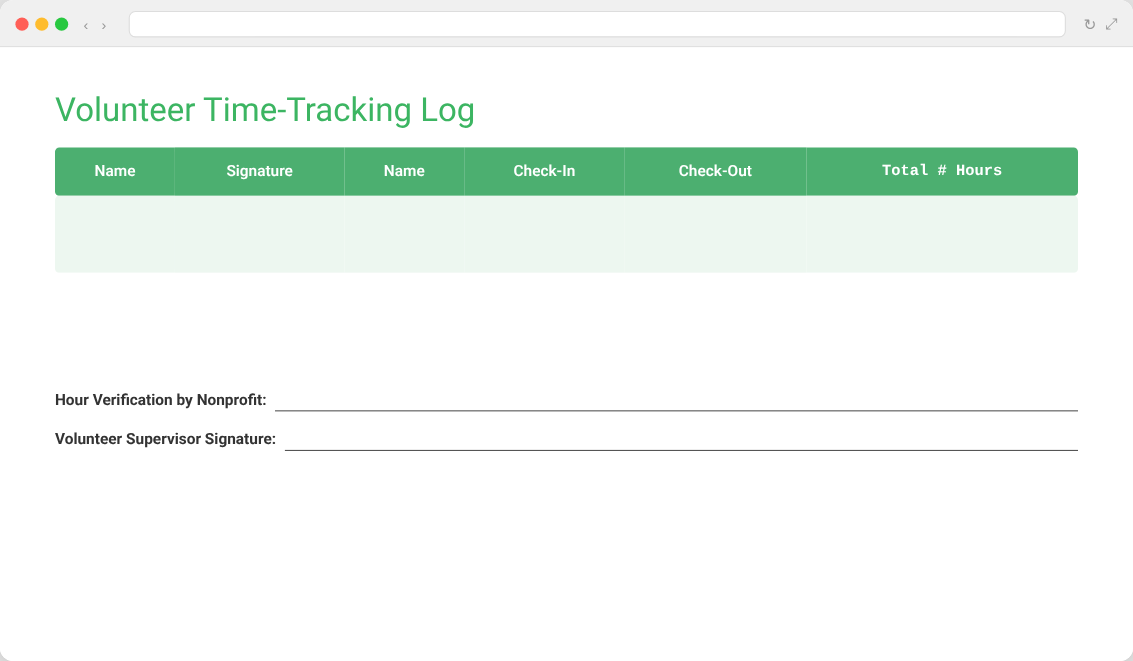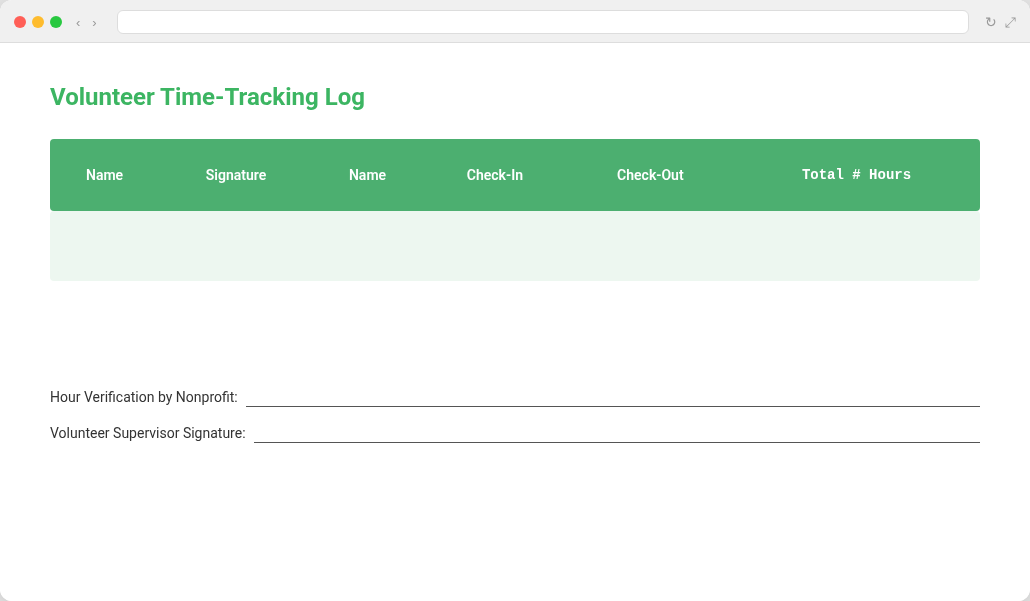"Volunteer Time-Tracking Log" .page-title { font-size: 24px -> 30px; font-weight: 700 -> 400; margin-bottom: 28px -> 16px }
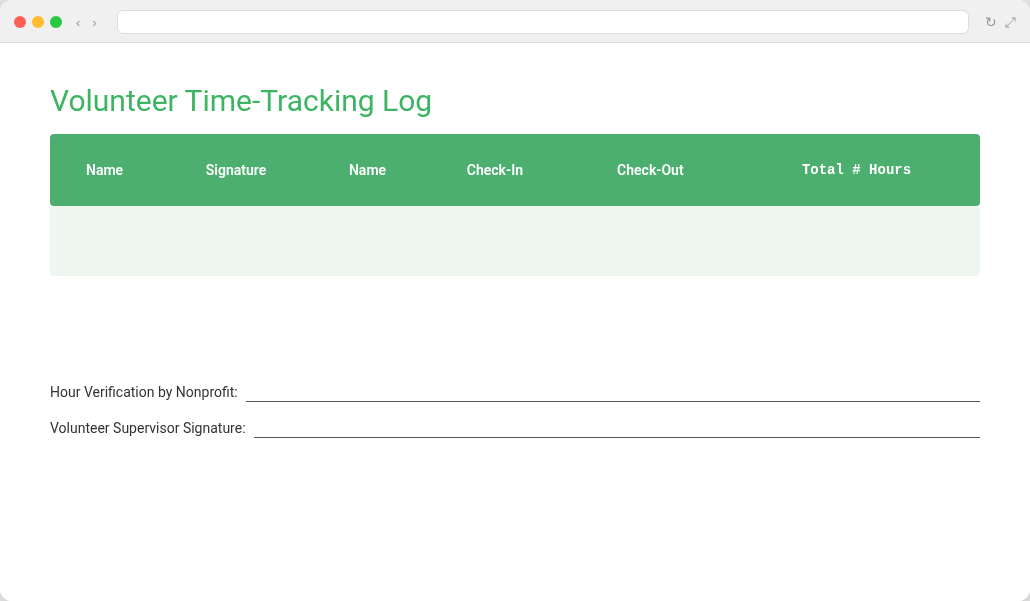"Name" .log-table thead tr th { padding: 28px 10px -> 14px 10px }
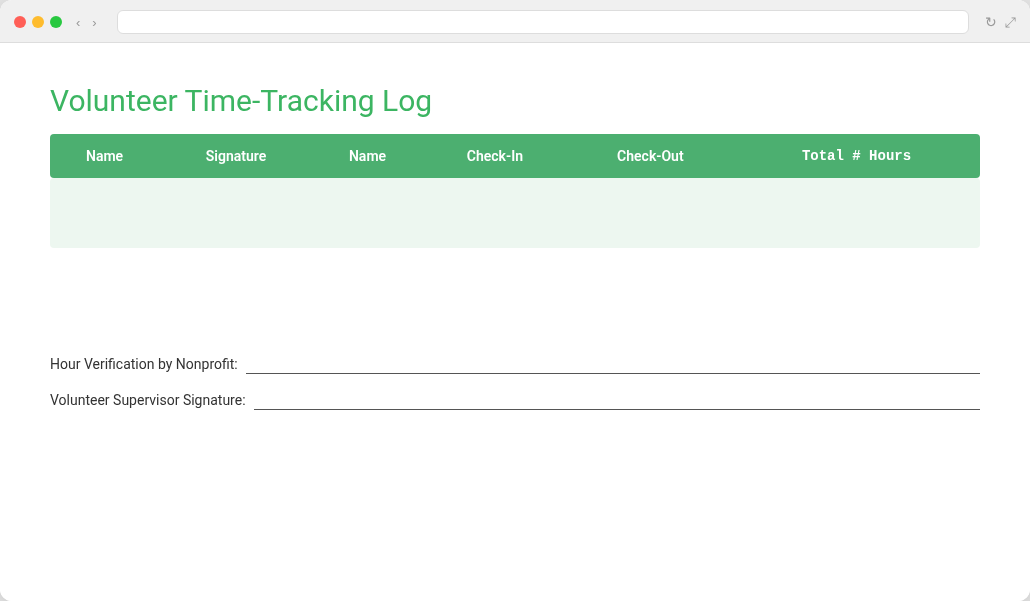"Hour Verification by Nonprofit:" .form-label { font-weight: none -> bold }
